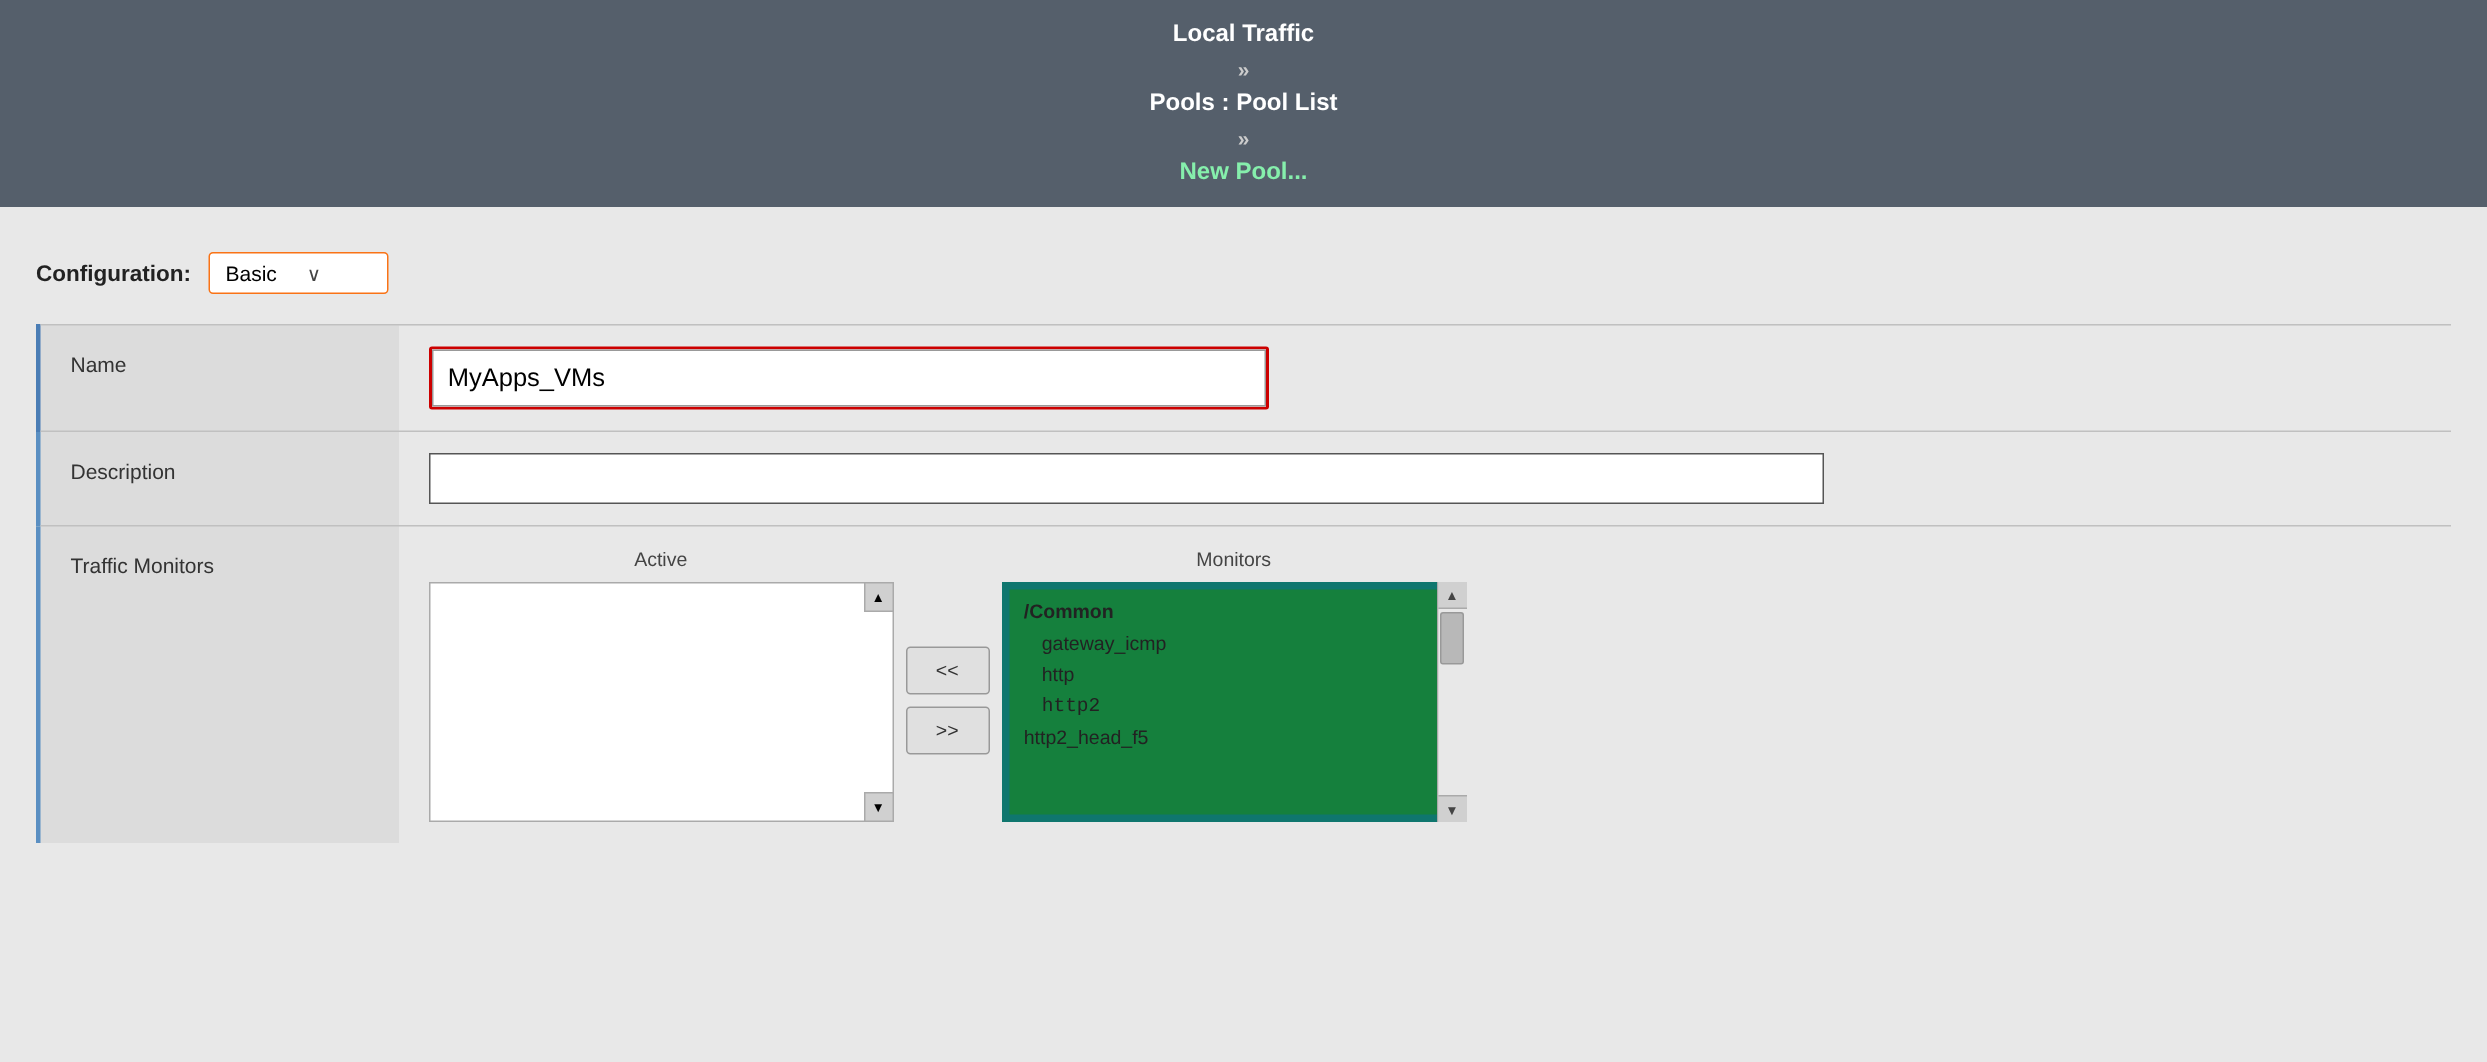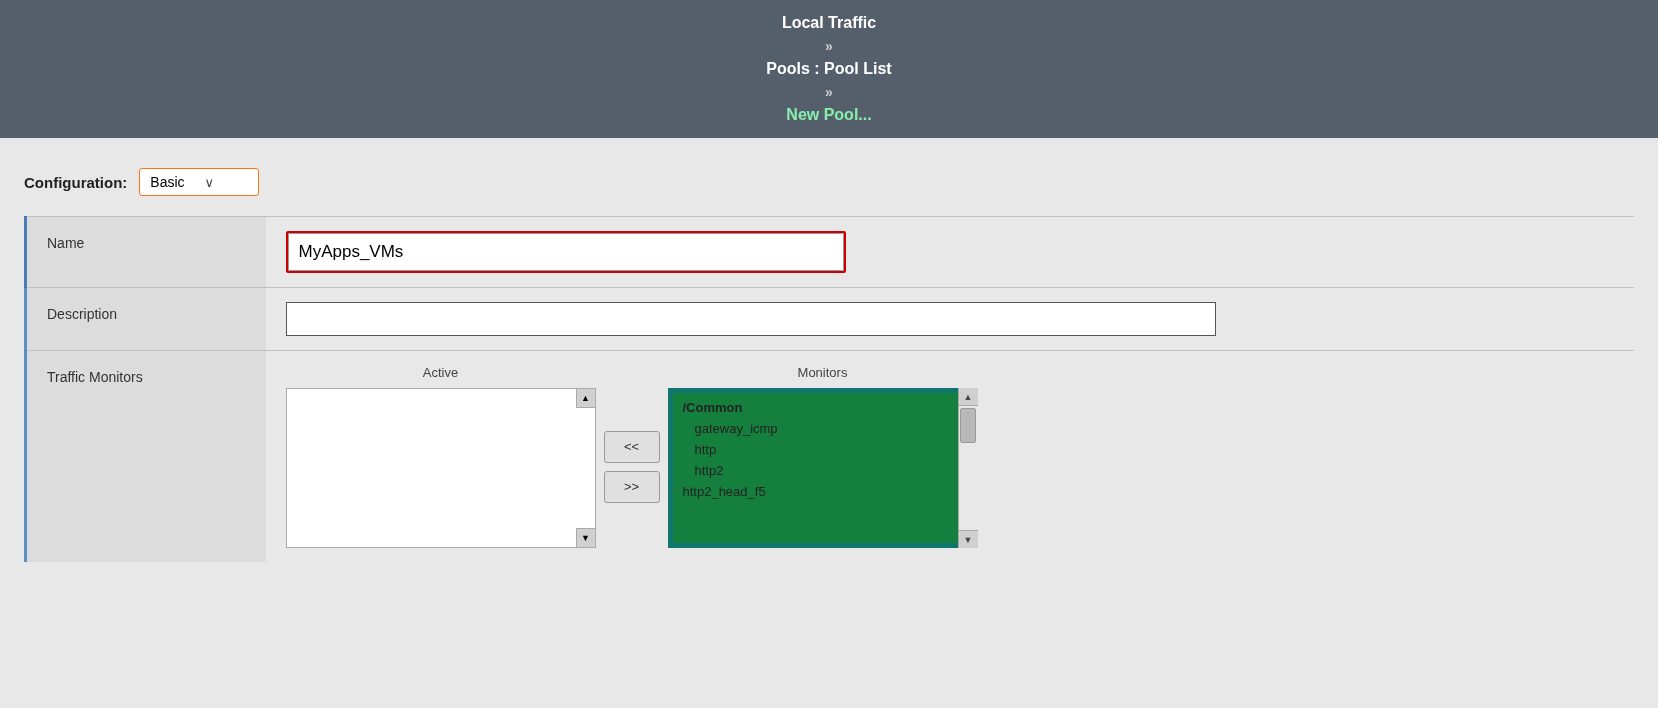"http2" div.listbox-item { font-family: none -> Liberation Mono, monospace }
